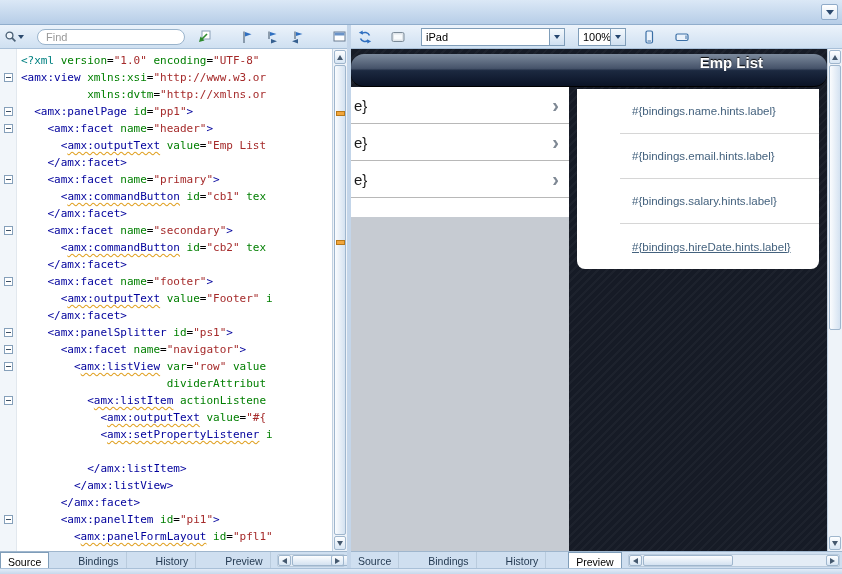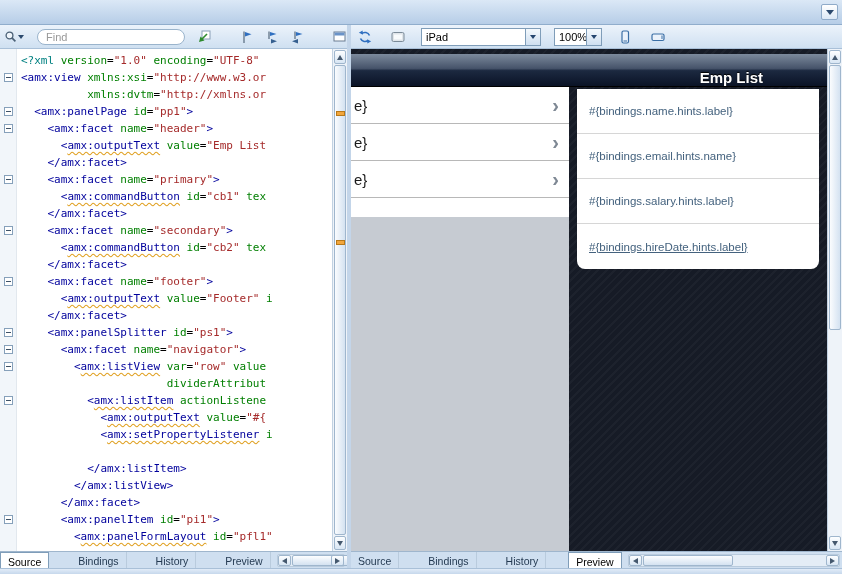"iPad" div.combo { width: 120px -> 144px }
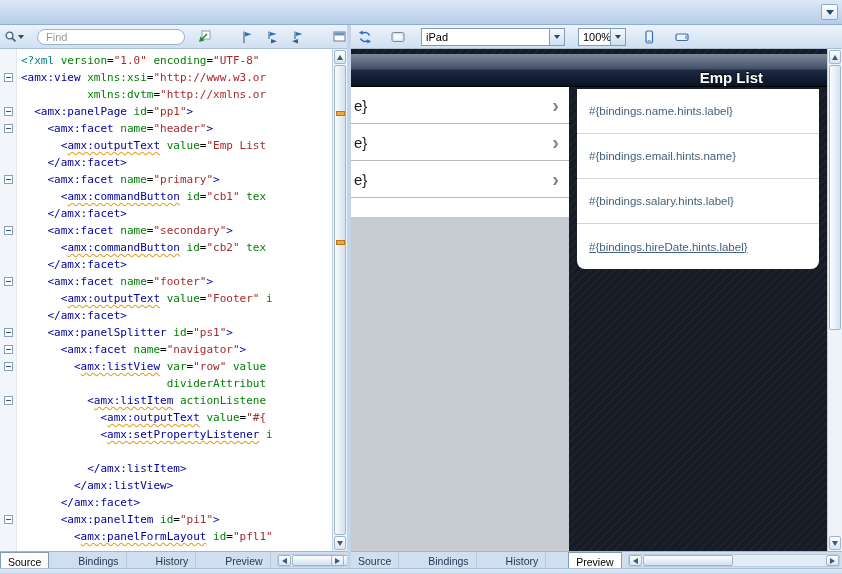"Emp List" .mob-header { align-items: flex-end -> flex-start; border-radius: none -> 13px }
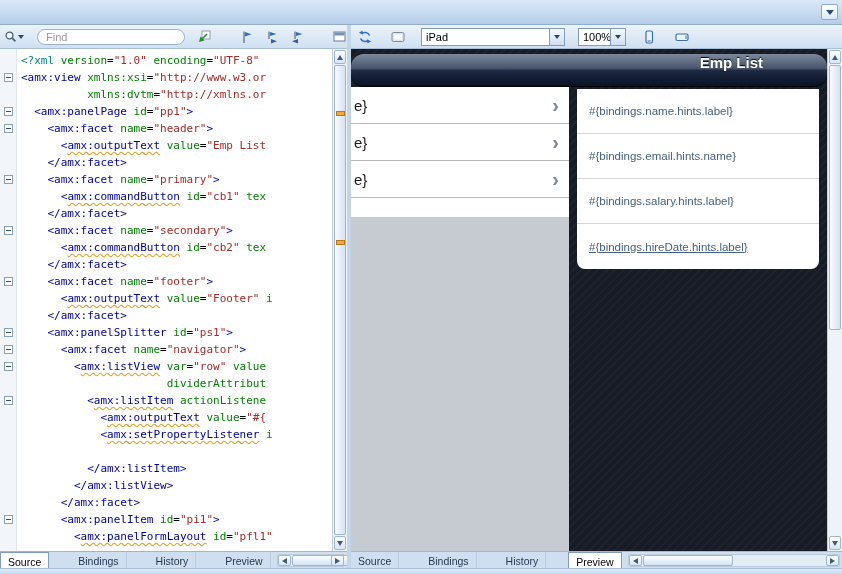"#{bindings.name.hints.label}" .detail-row { margin-left: none -> 43px }
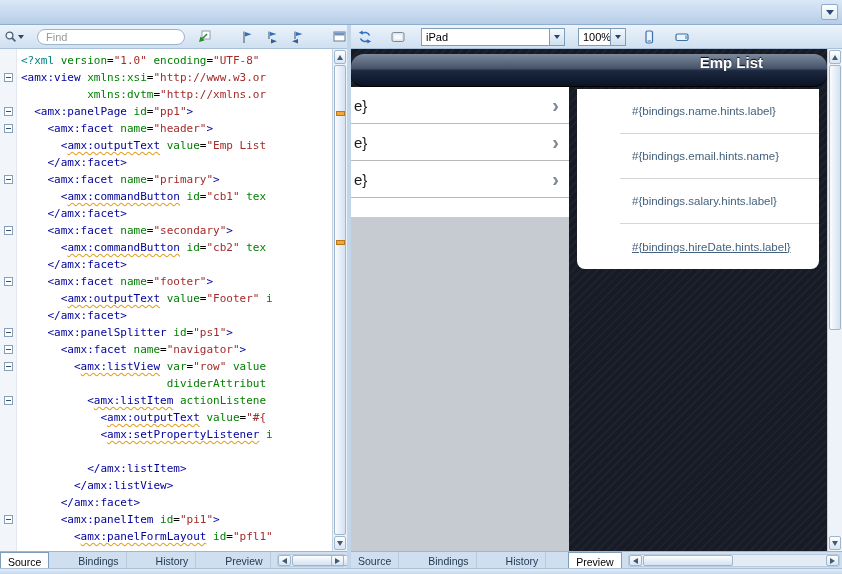"#{bindings.email.hints.name}" div.detail-row { text: bindings.email.hints.name -> bindings.email.hints.label }
